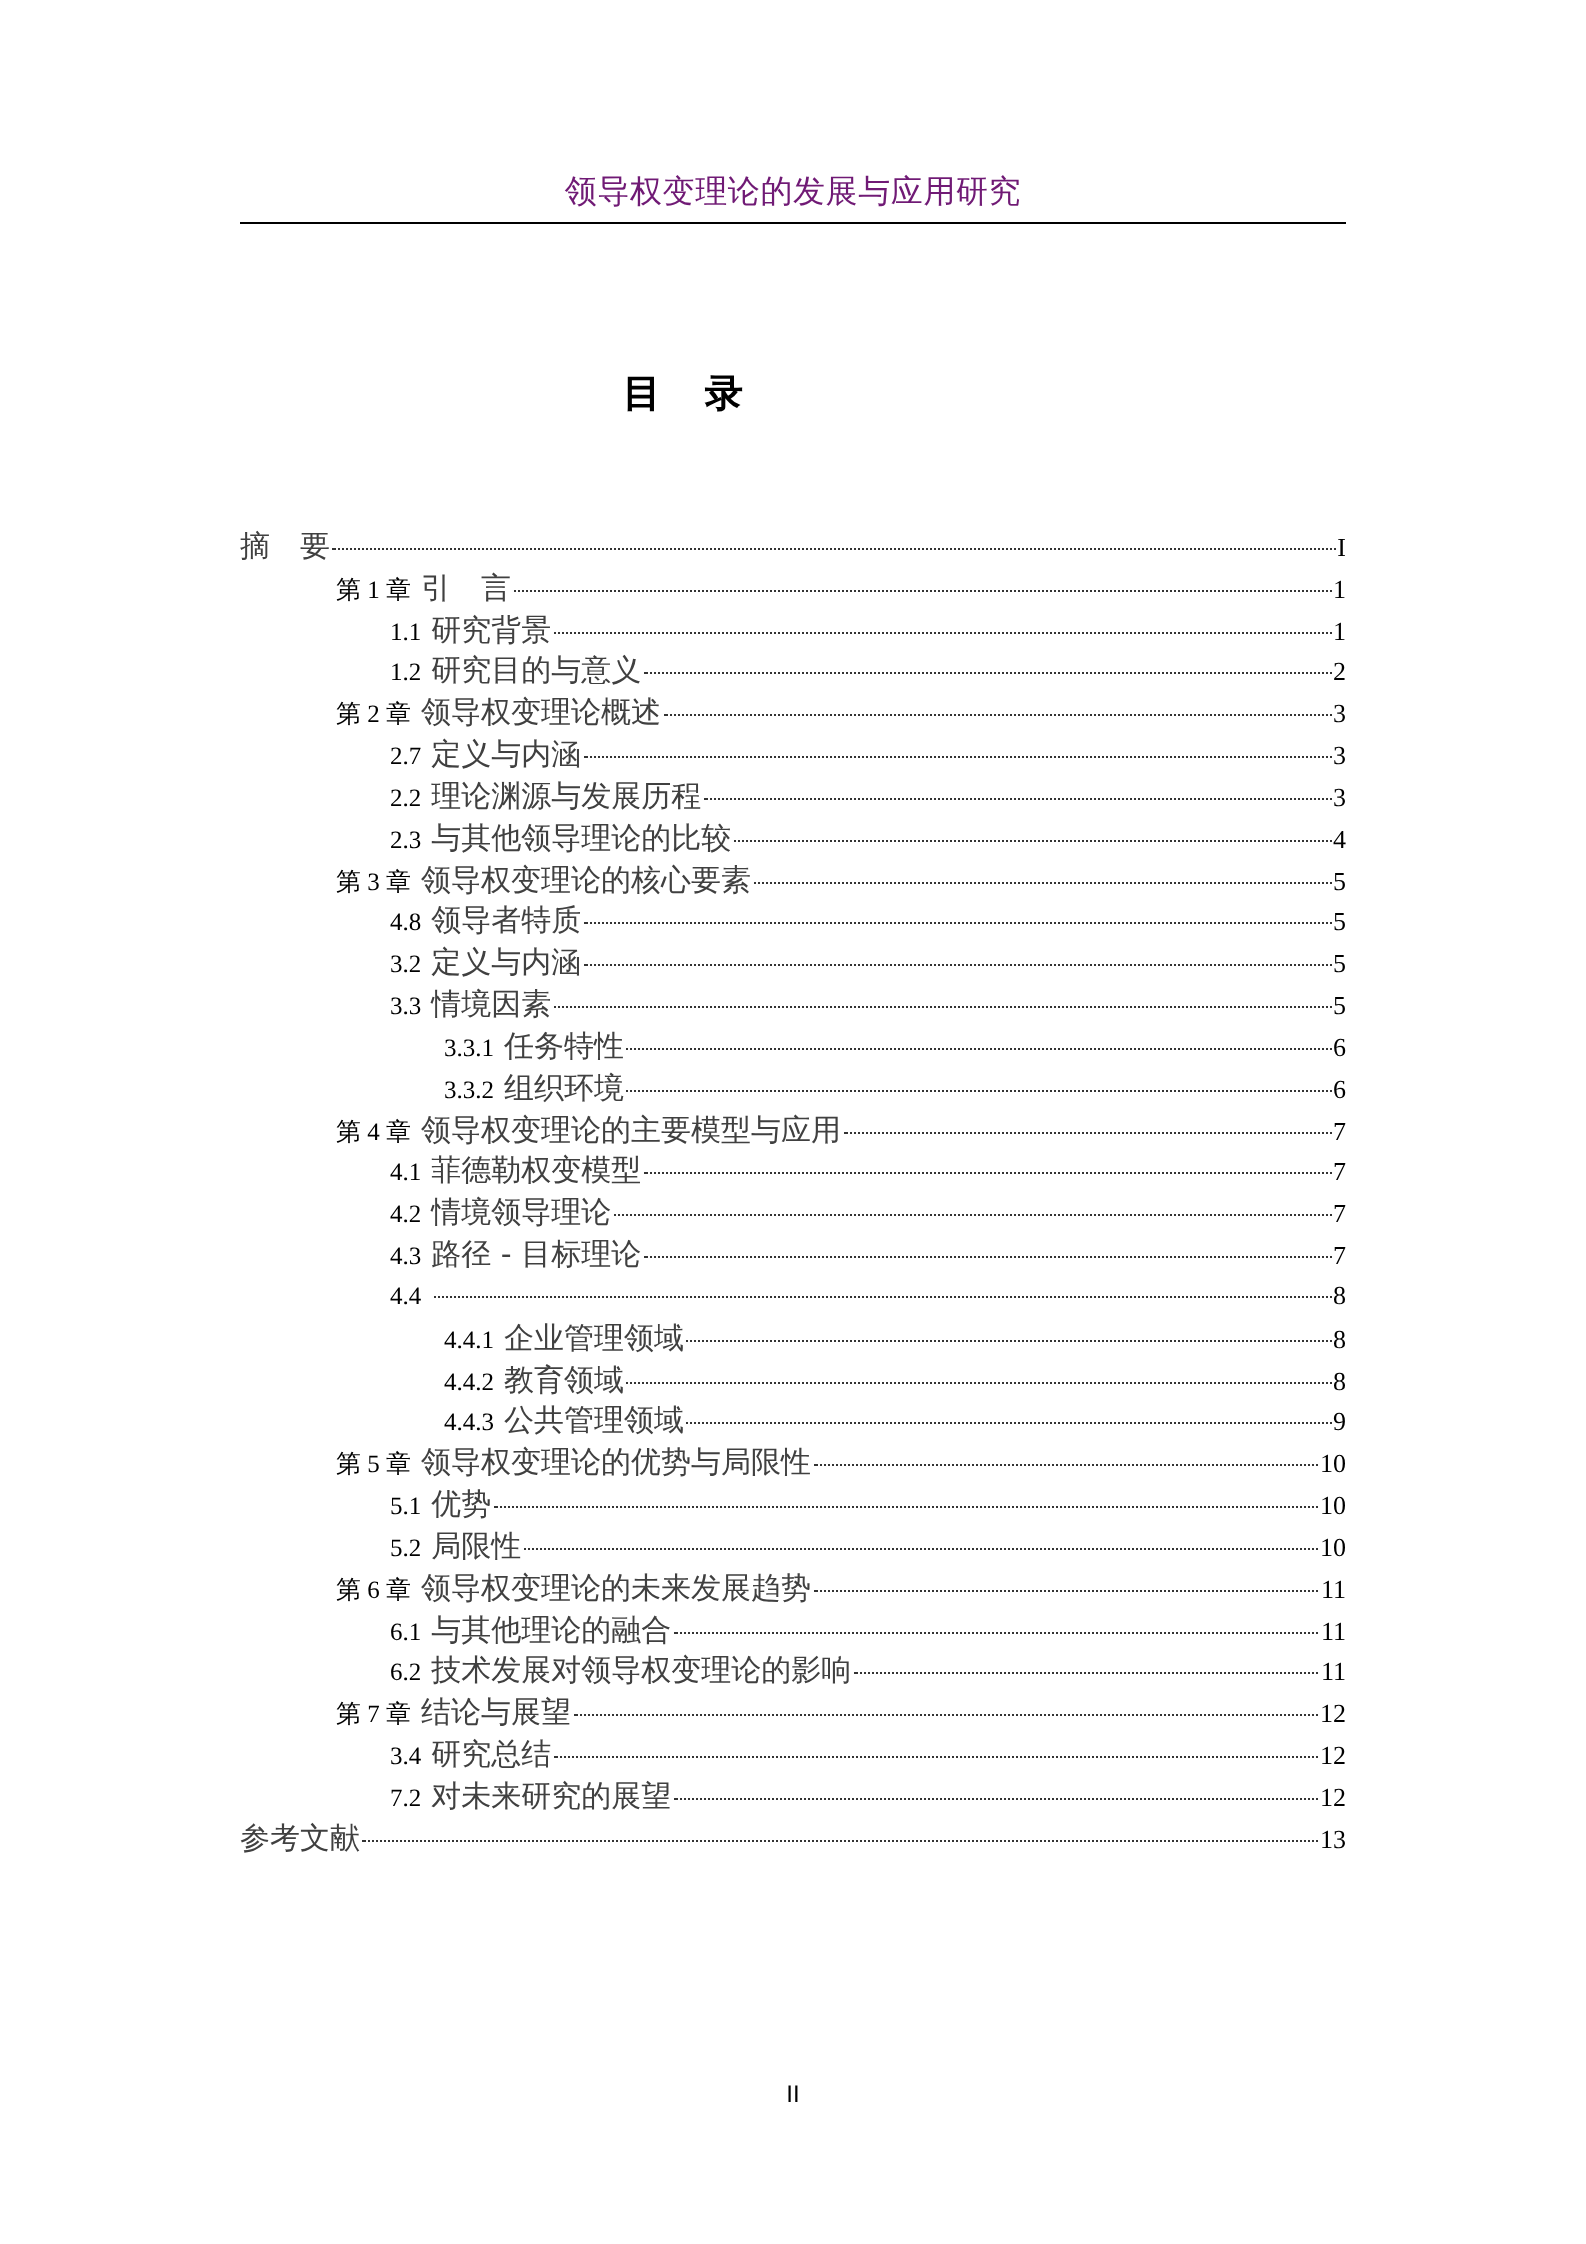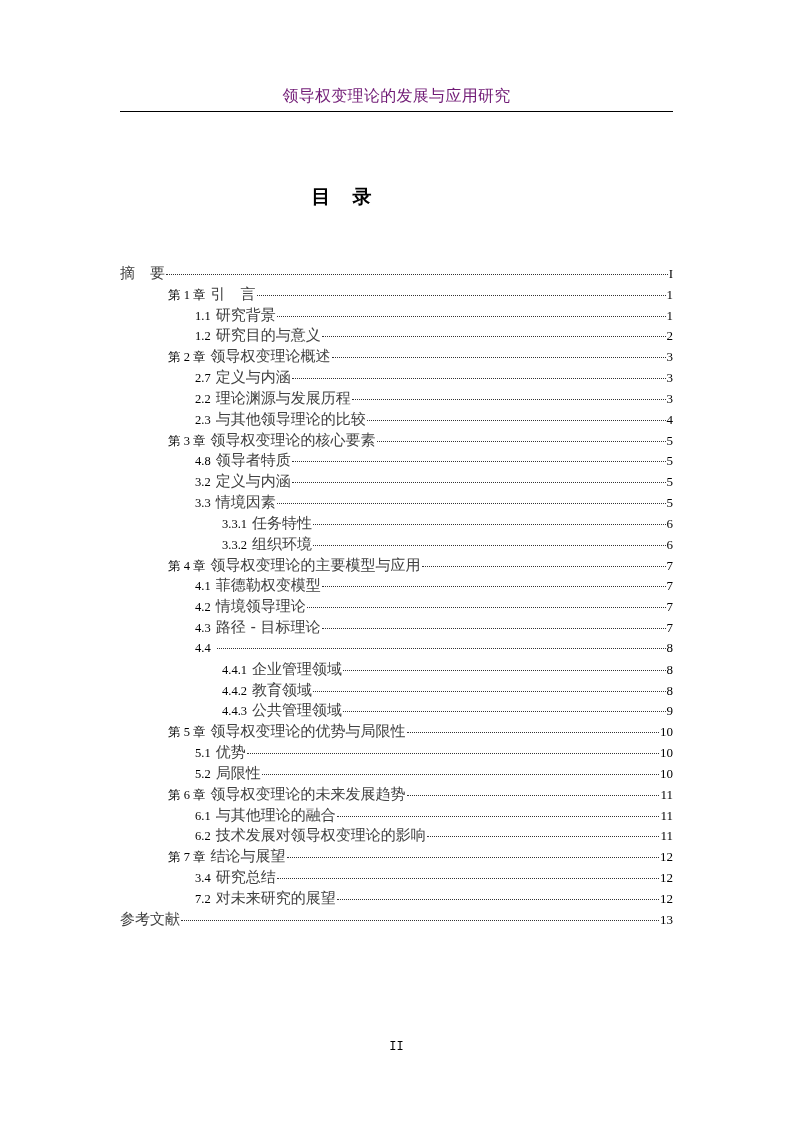"II" .page-footer { font-family: Liberation Mono, monospace -> Liberation Sans, sans-serif }
